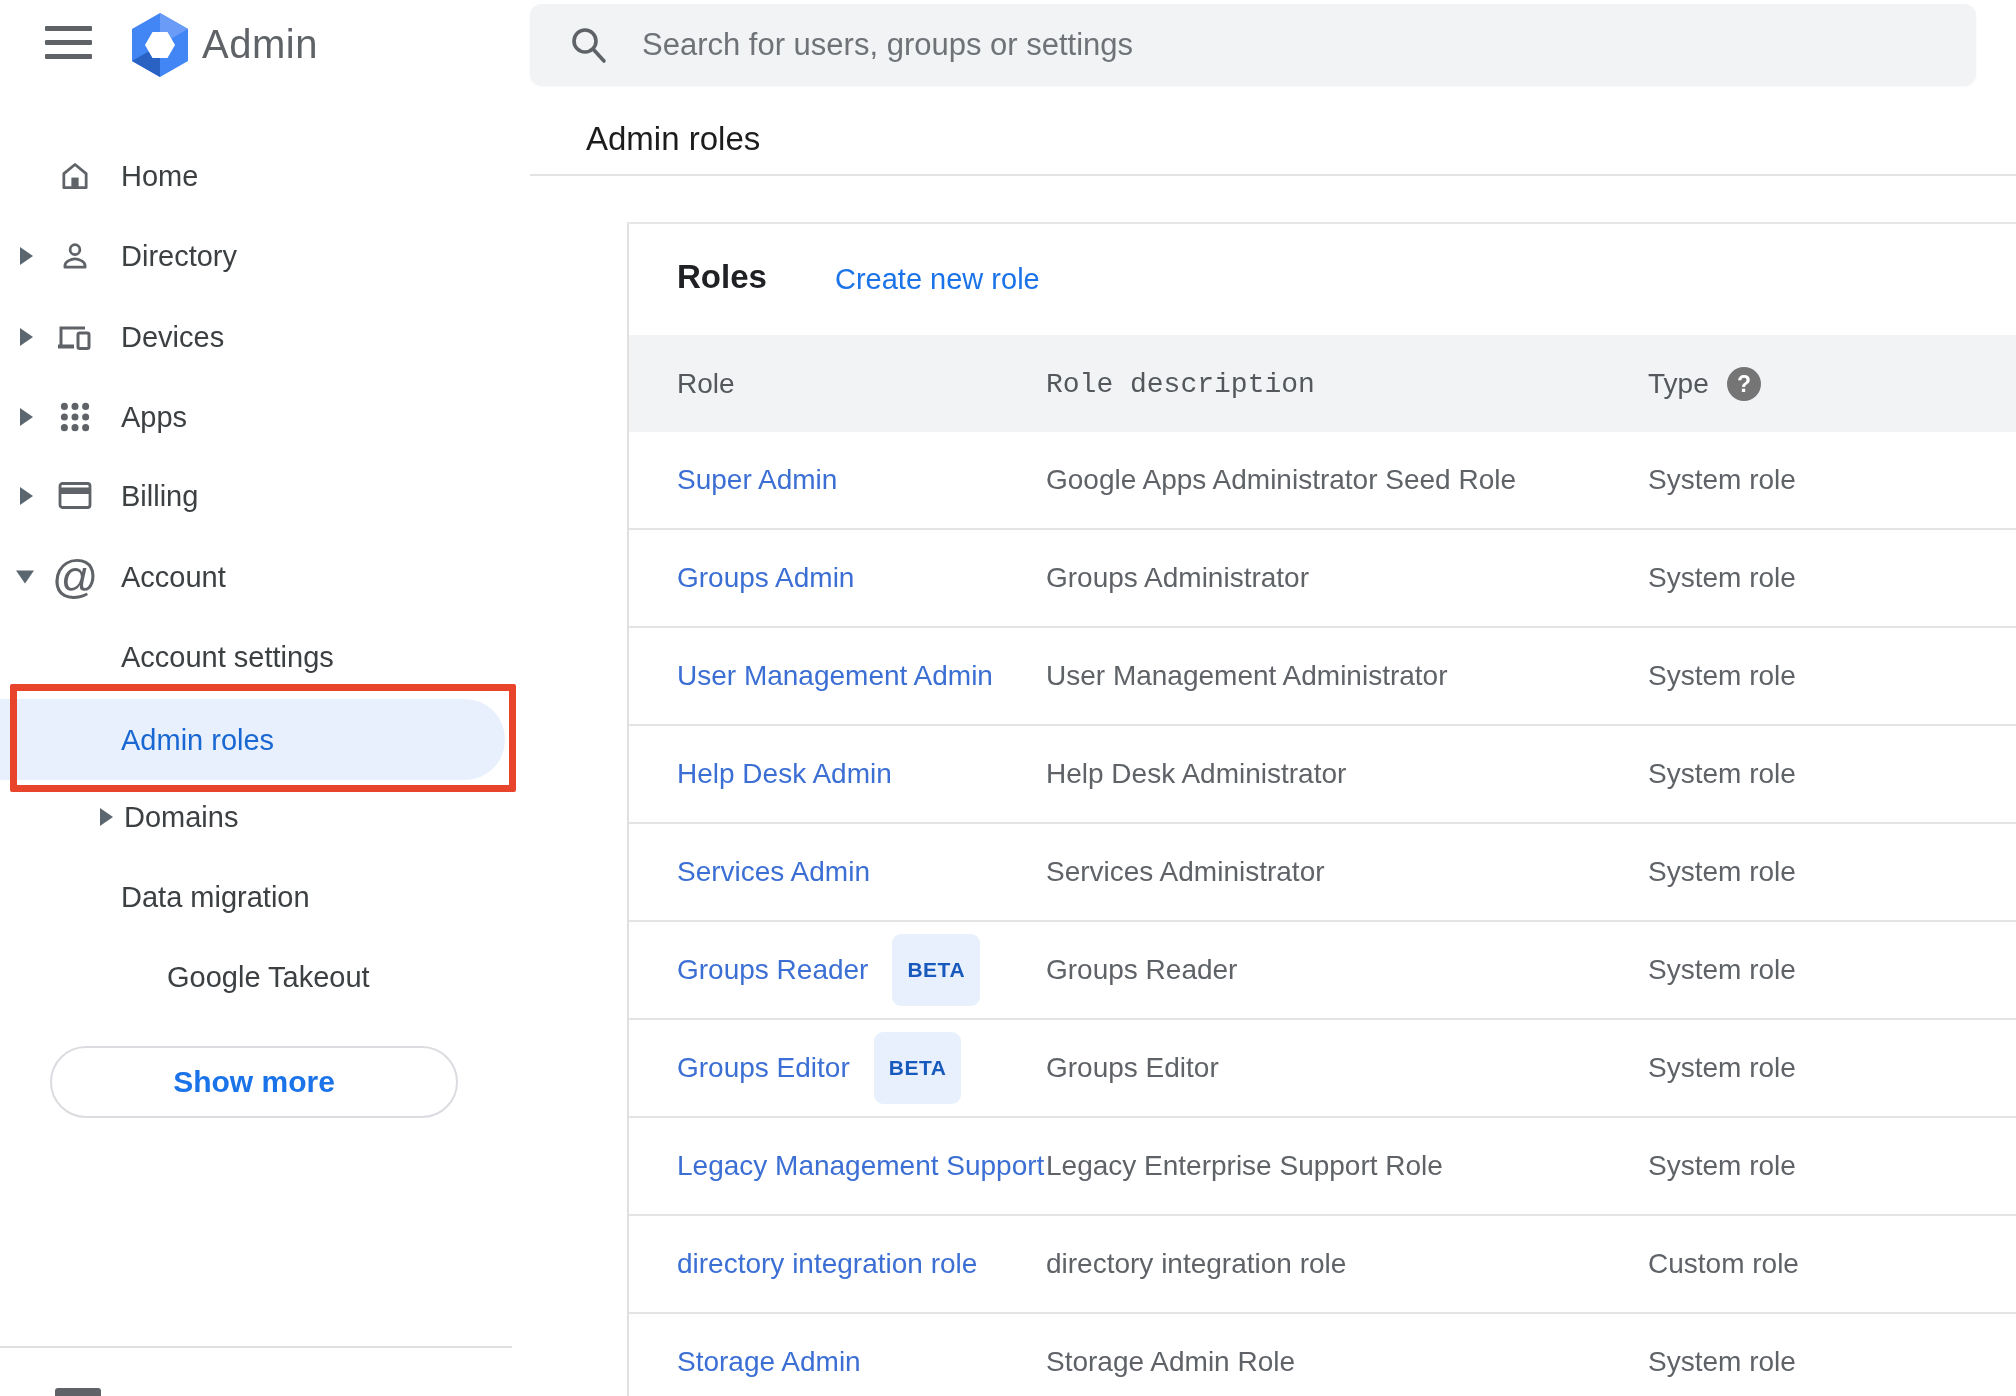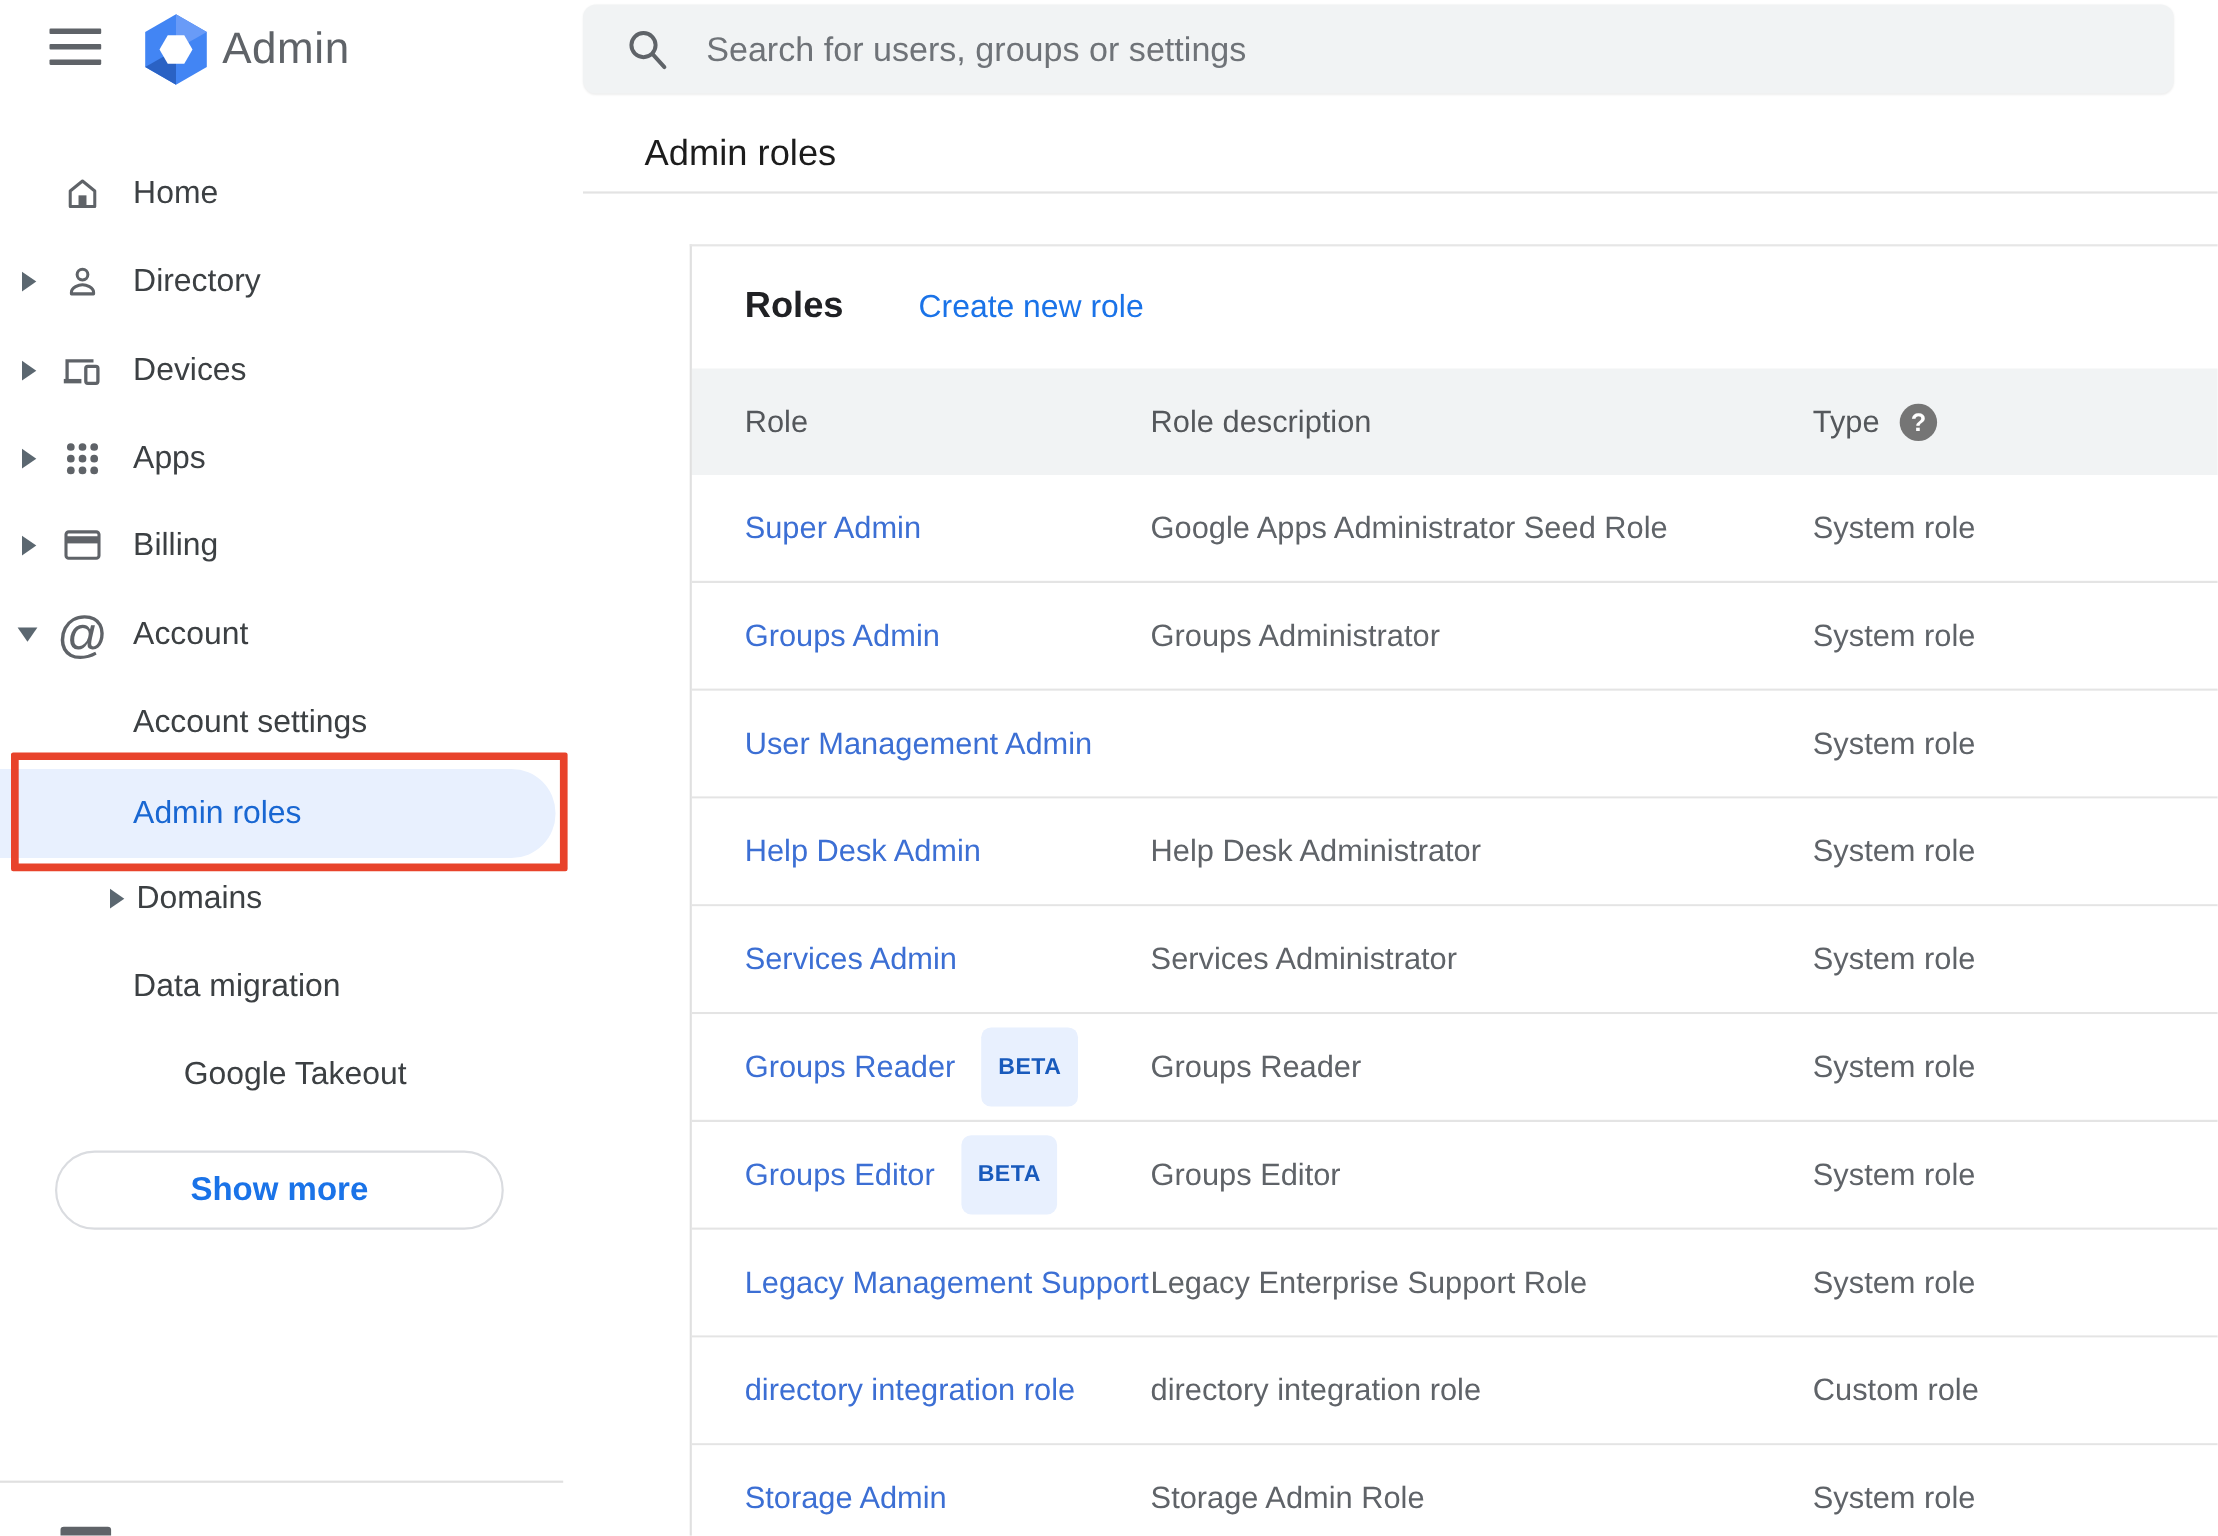"Role description" #th-desc { font-family: none -> Liberation Mono, monospace }
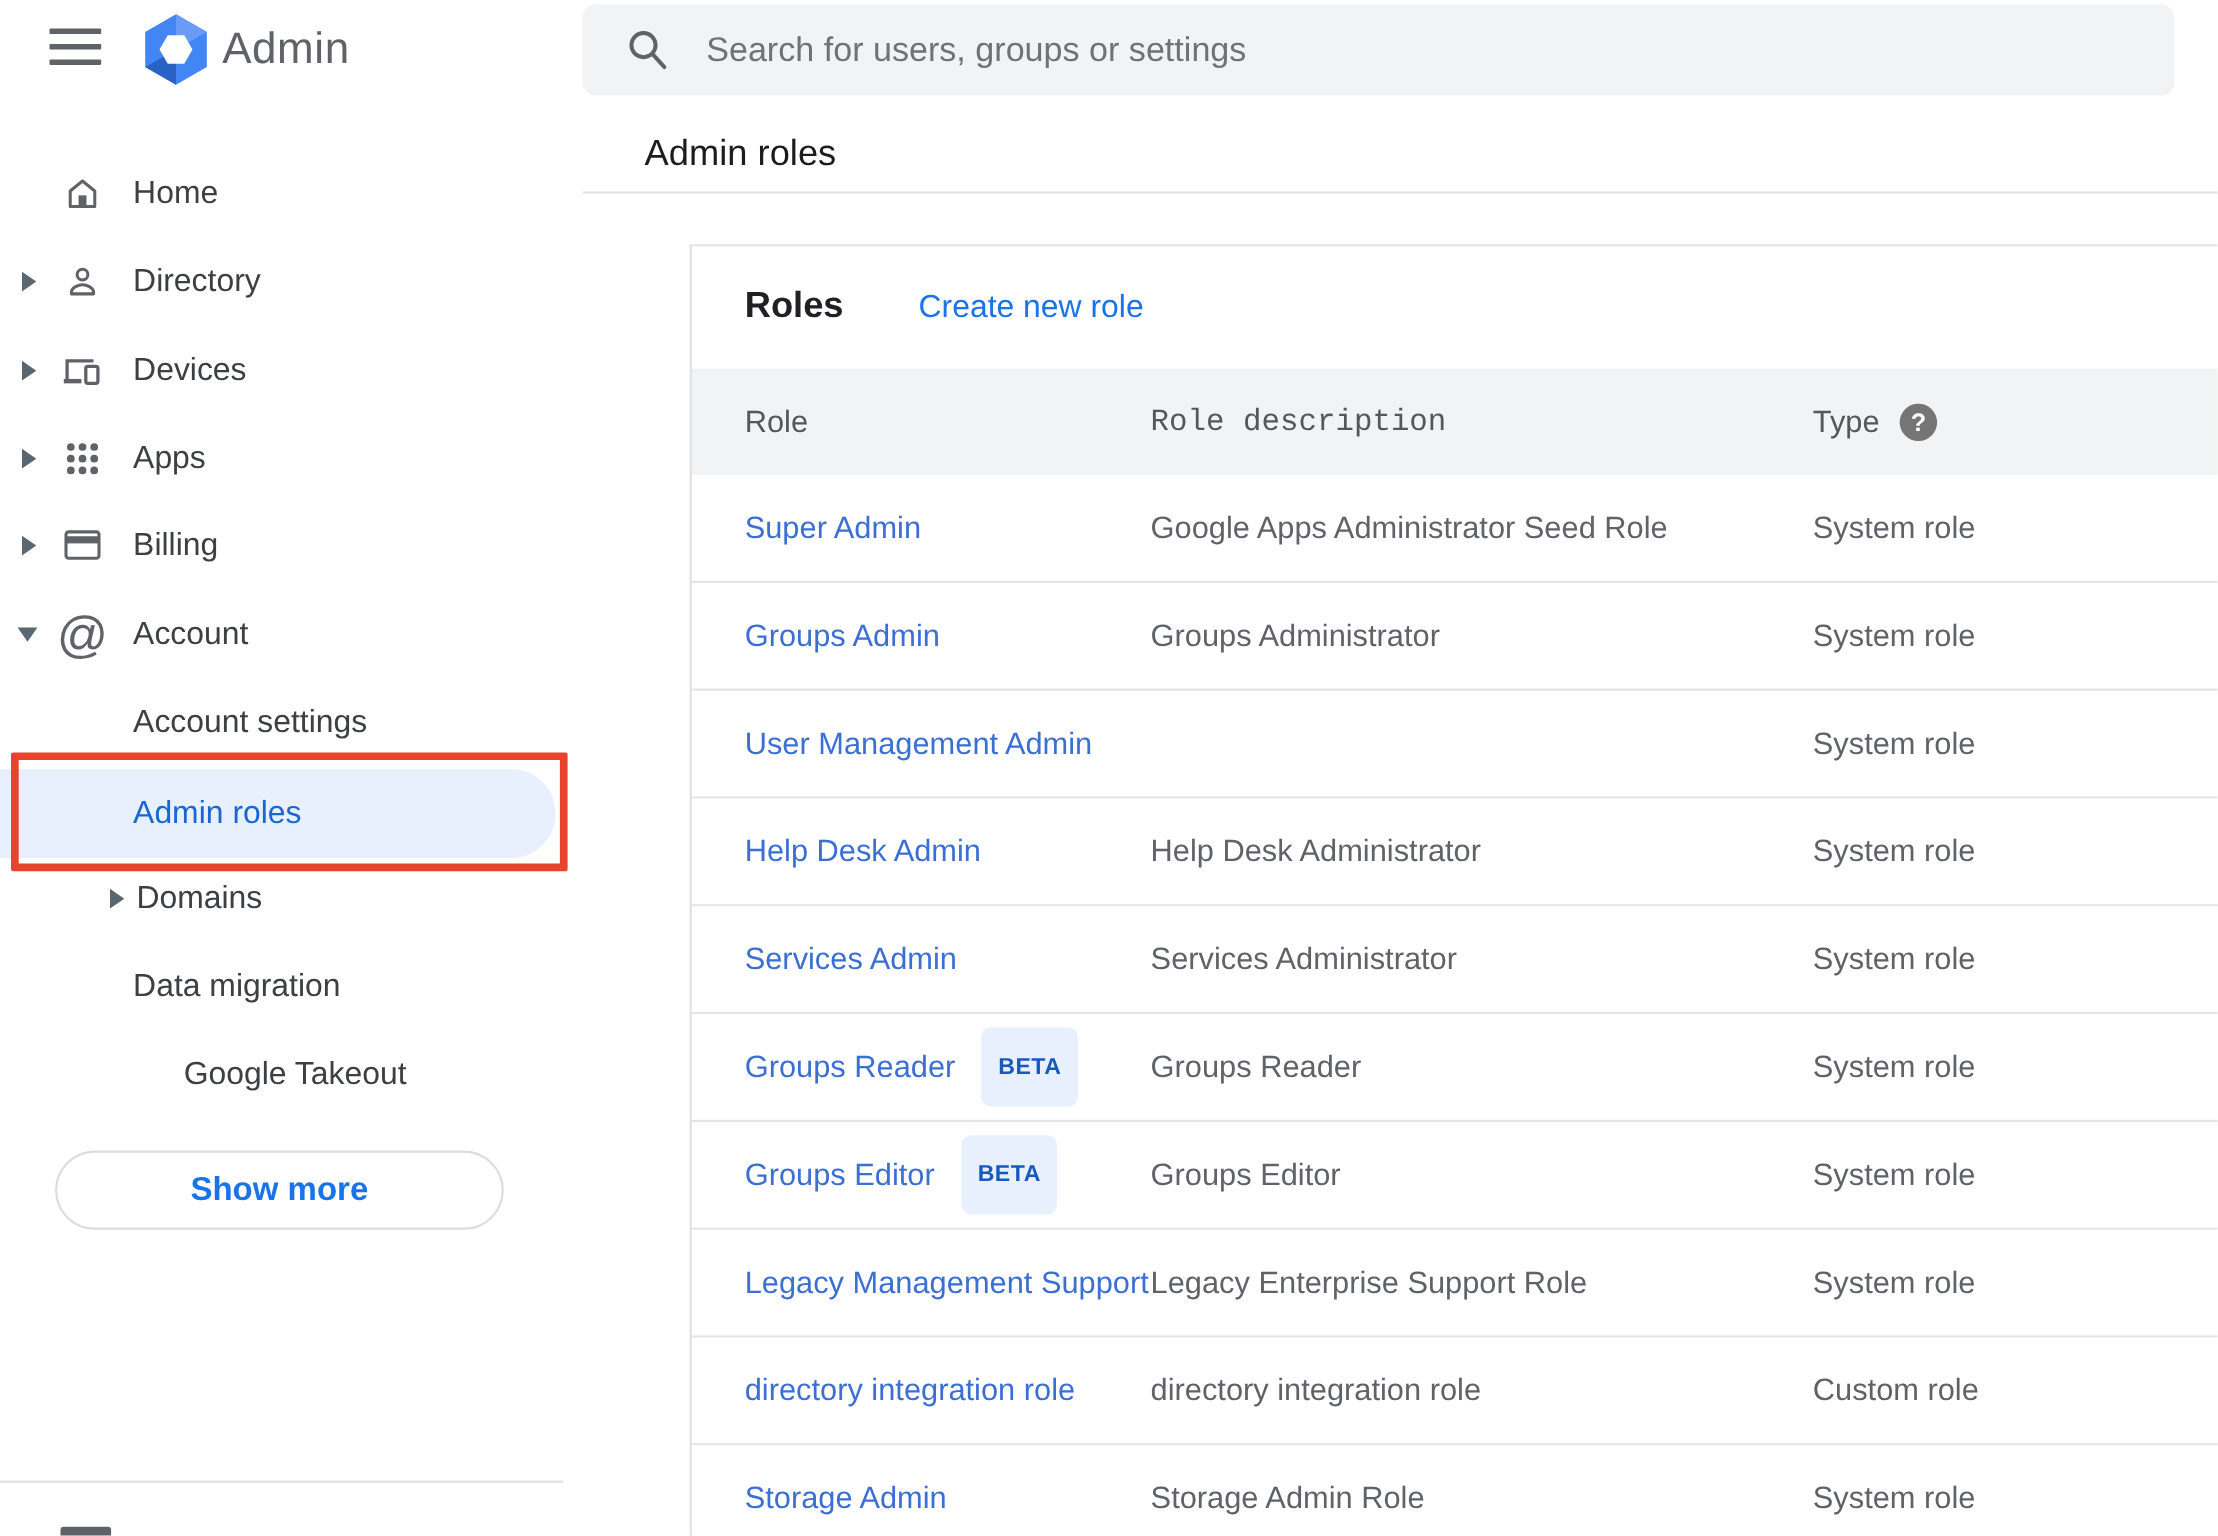"User Management Administrator" span.cell { html: none -> <span>User Management Administrator</span> }
